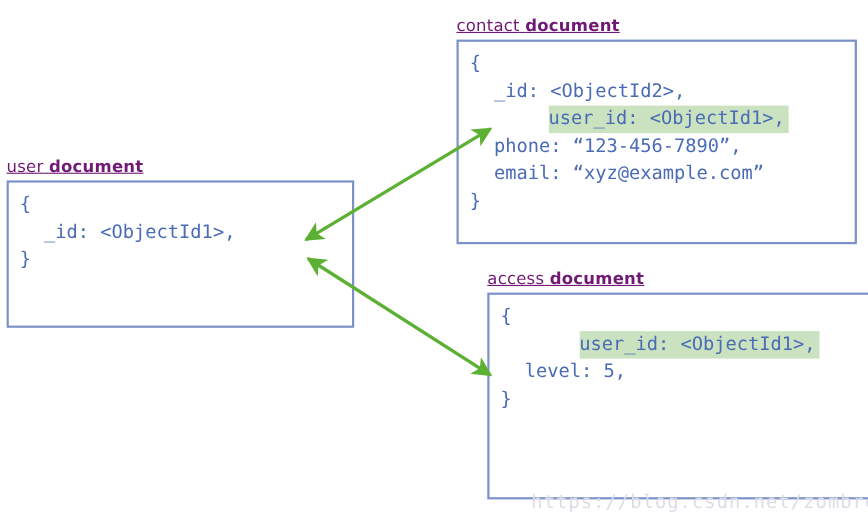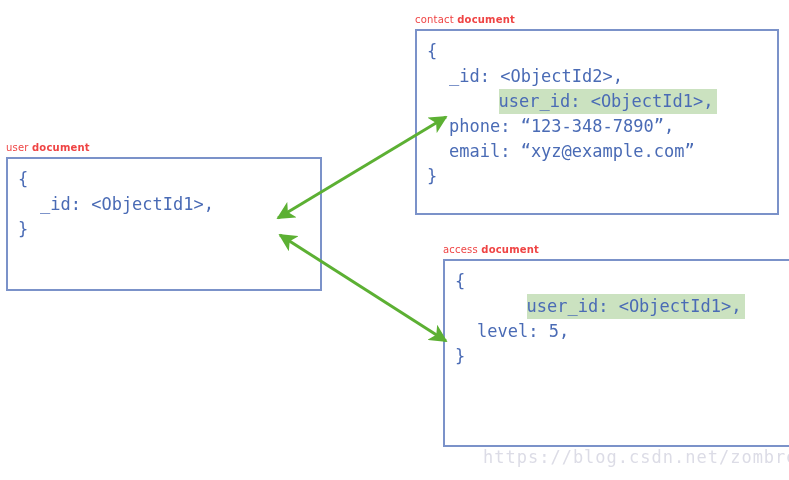"contact document" .doc-label { color: #ef4444 -> #701a75; font-size: 10px -> 15px; text-decoration: none -> underline }
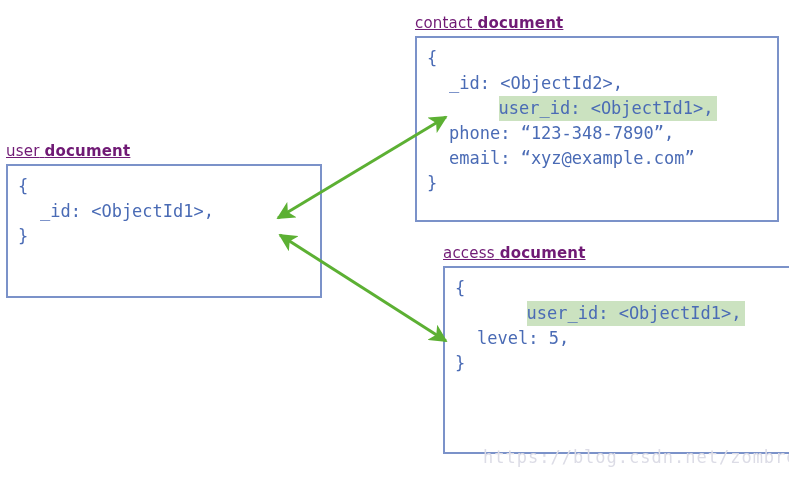"phone: “123-348-7890”," div.doc-line { text: 123-348-7890 -> 123-456-7890 }
